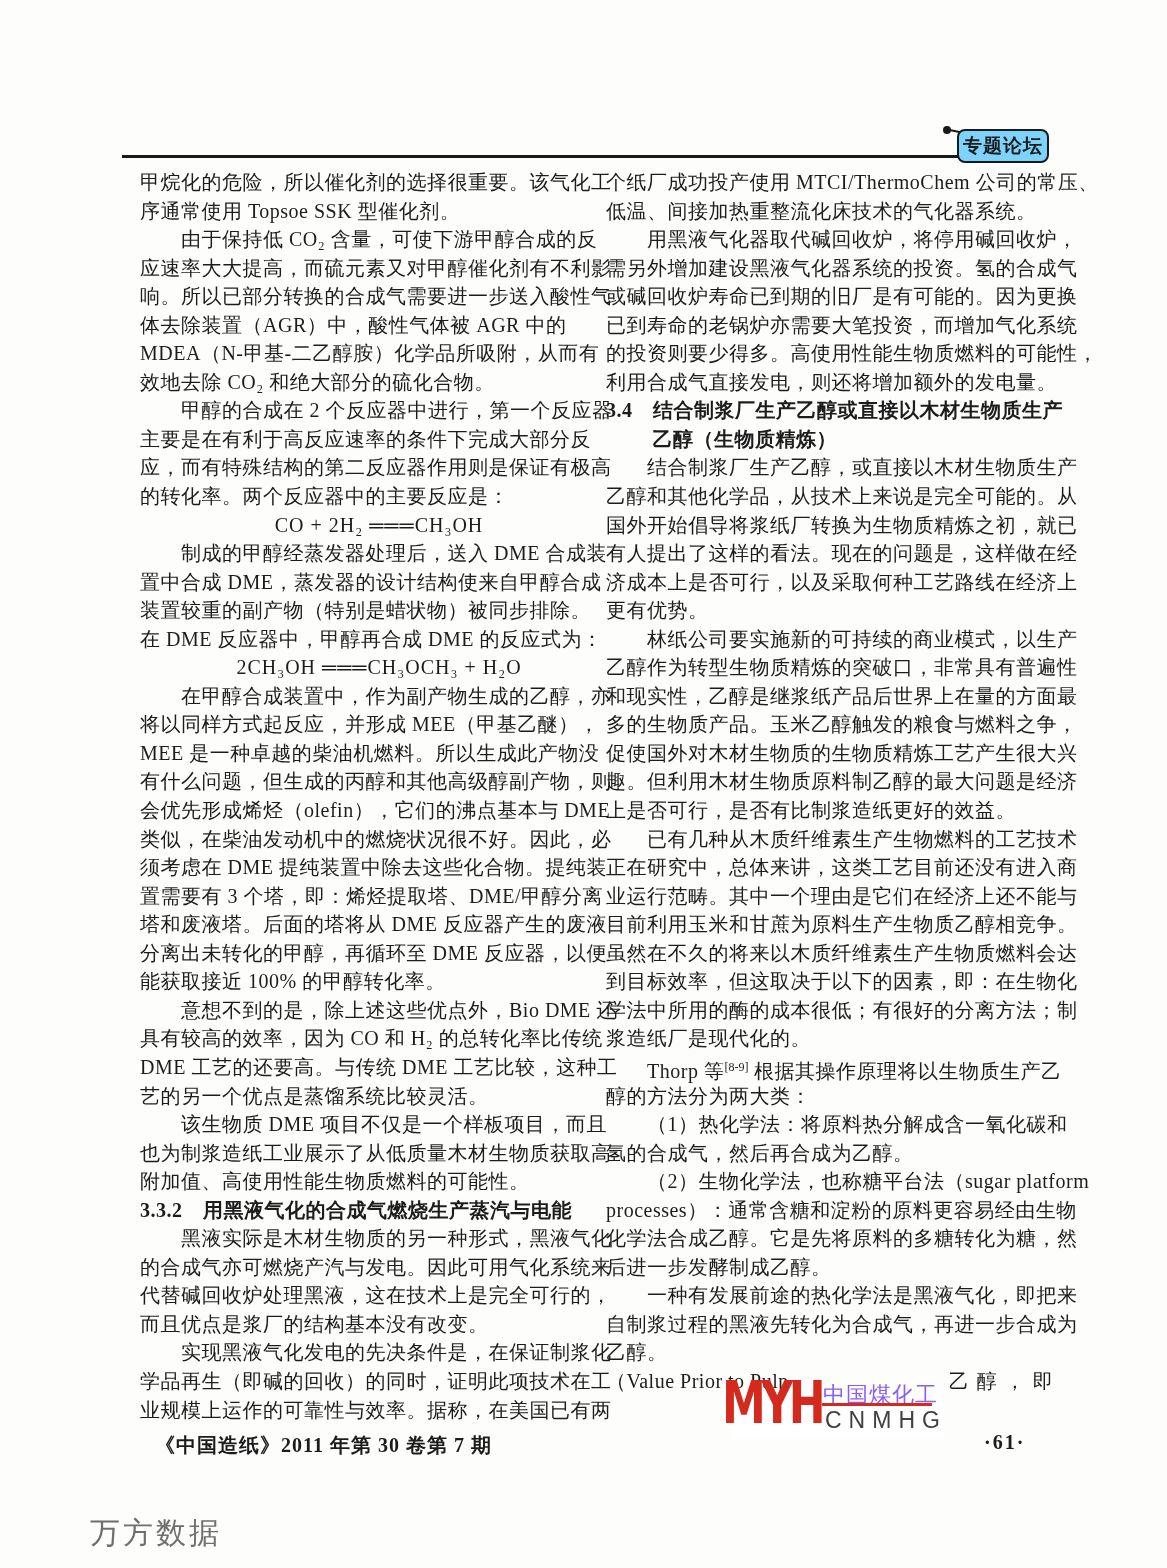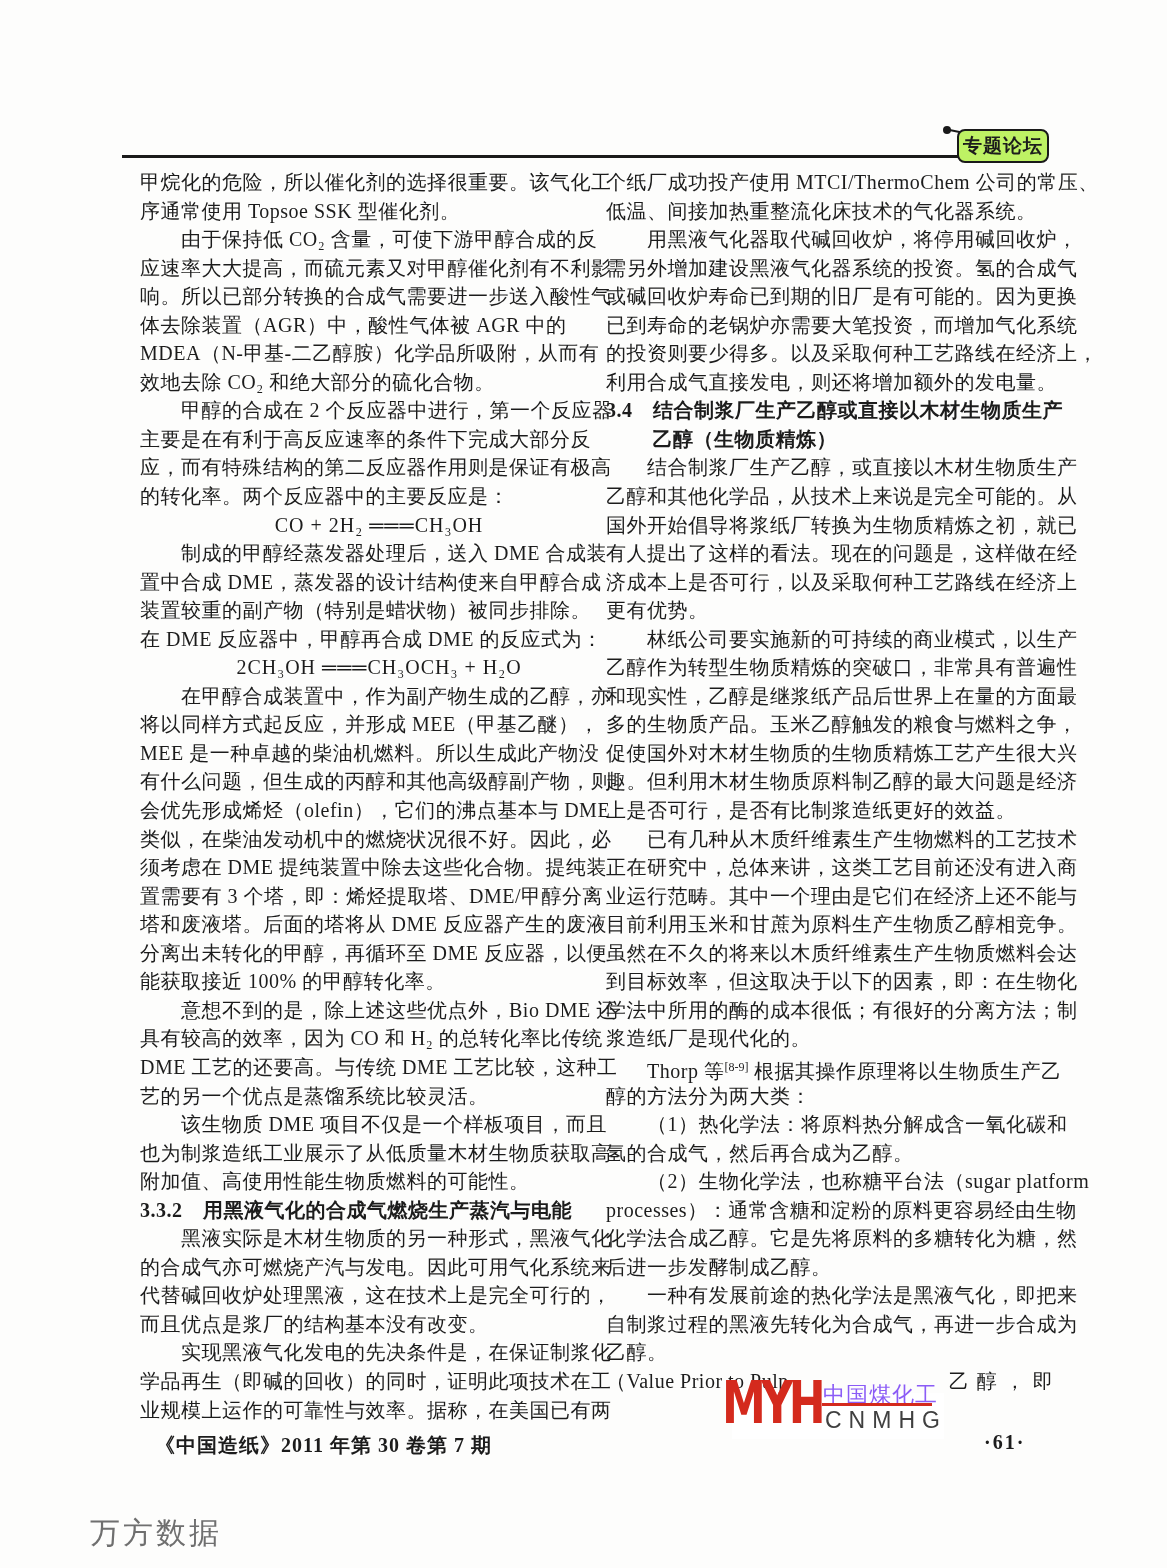"专题论坛" .badge { background: #bef264 -> #7dd3fc }
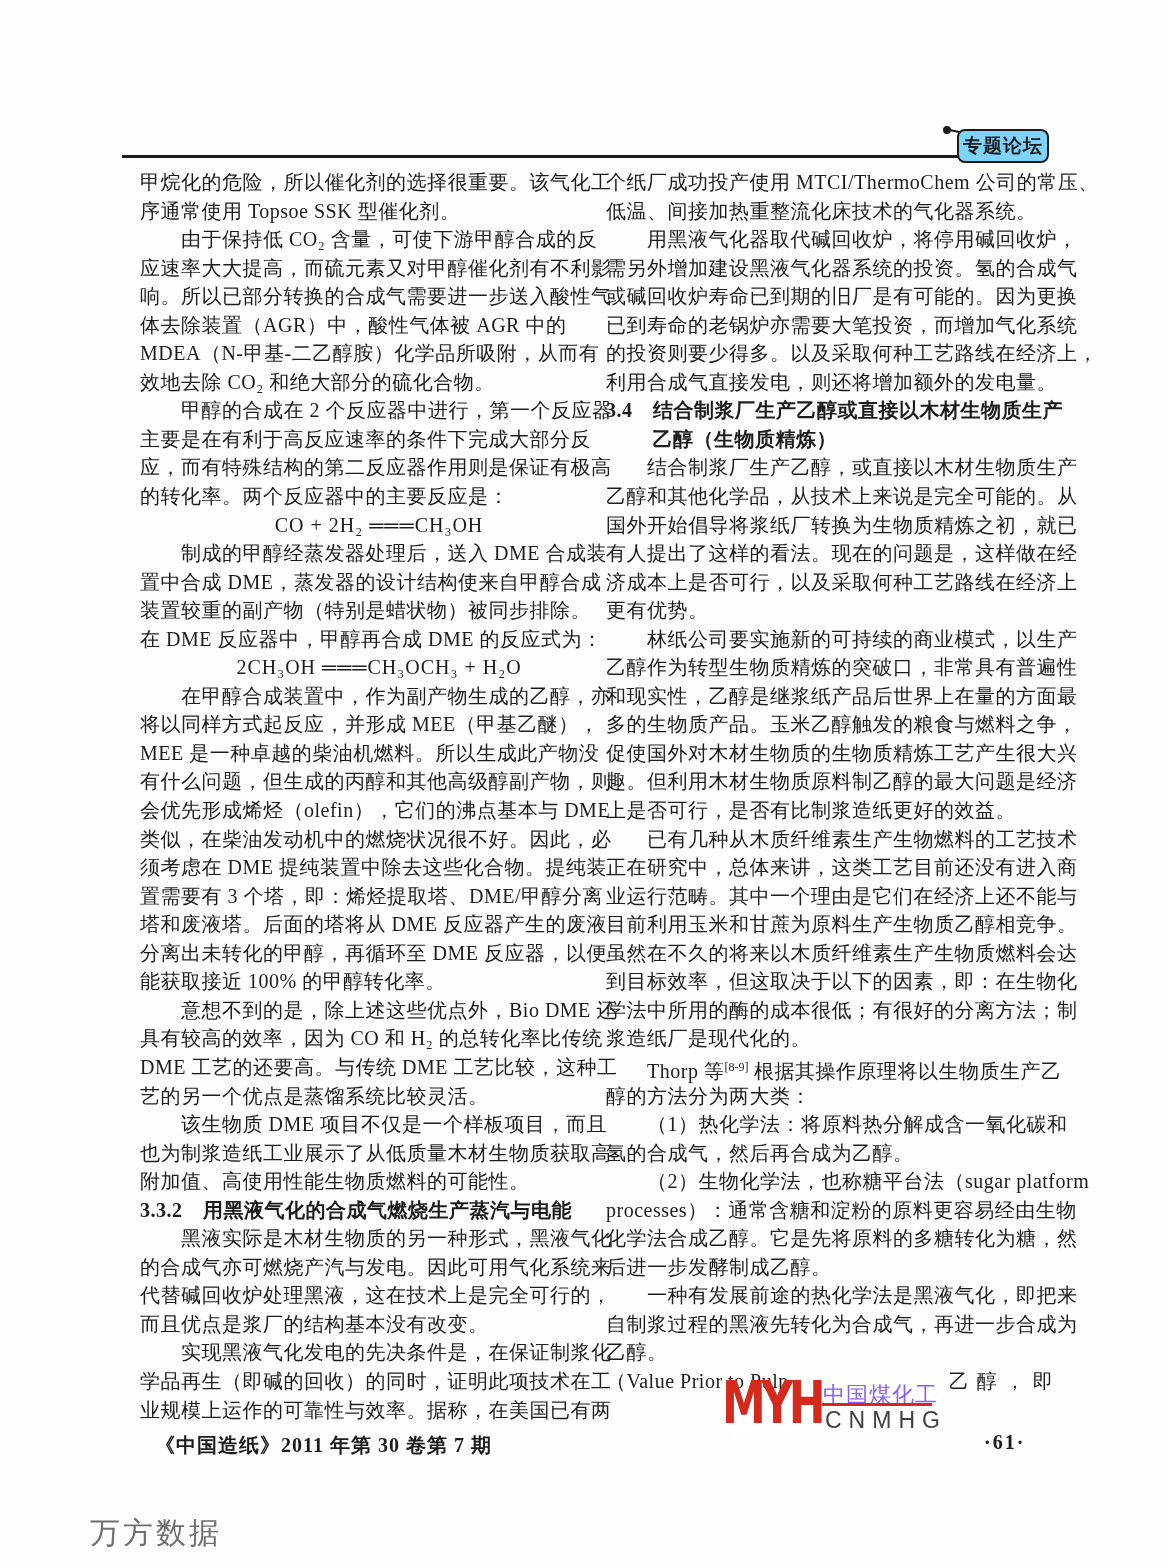"的投资则要少得多。以及采取何种工艺路线在经济上，" div.line { text: 以及采取何种工艺路线在经济上 -> 高使用性能生物质燃料的可能性 }
